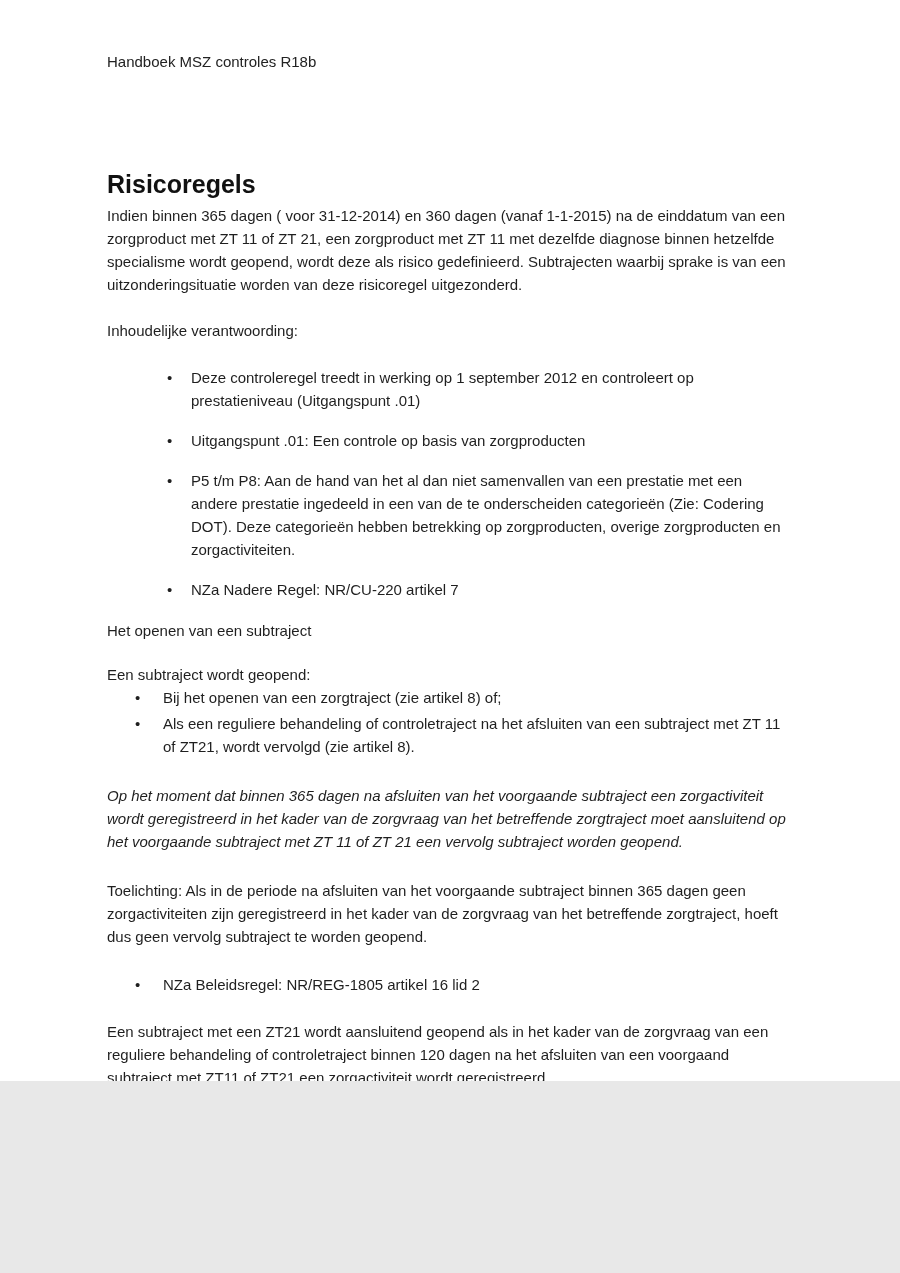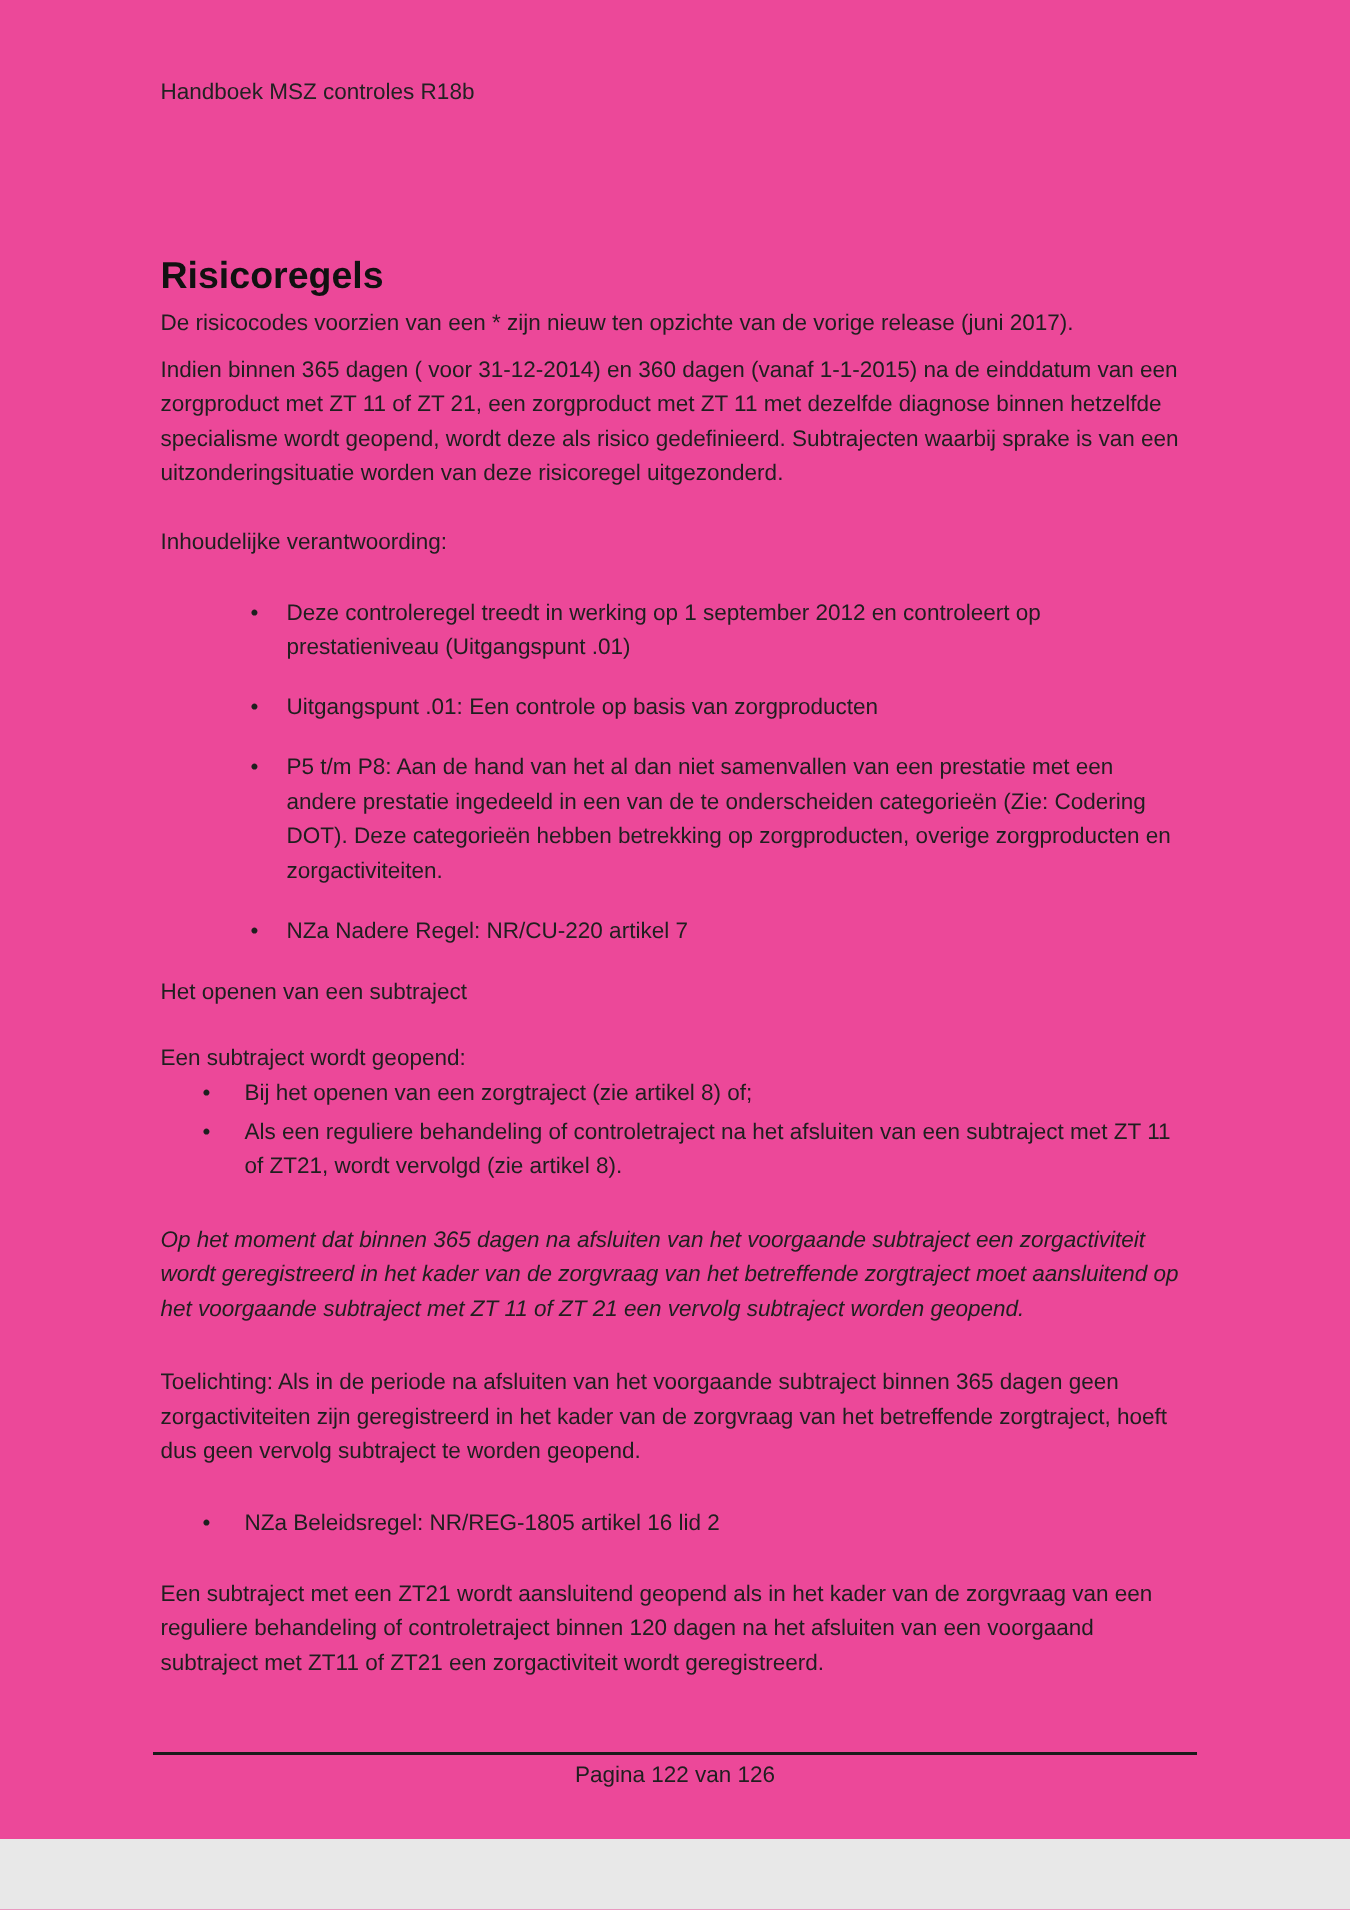"Handboek MSZ controles R18b" .page { background: #ec4899 -> #ffffff; height: 1226px -> 1081px }
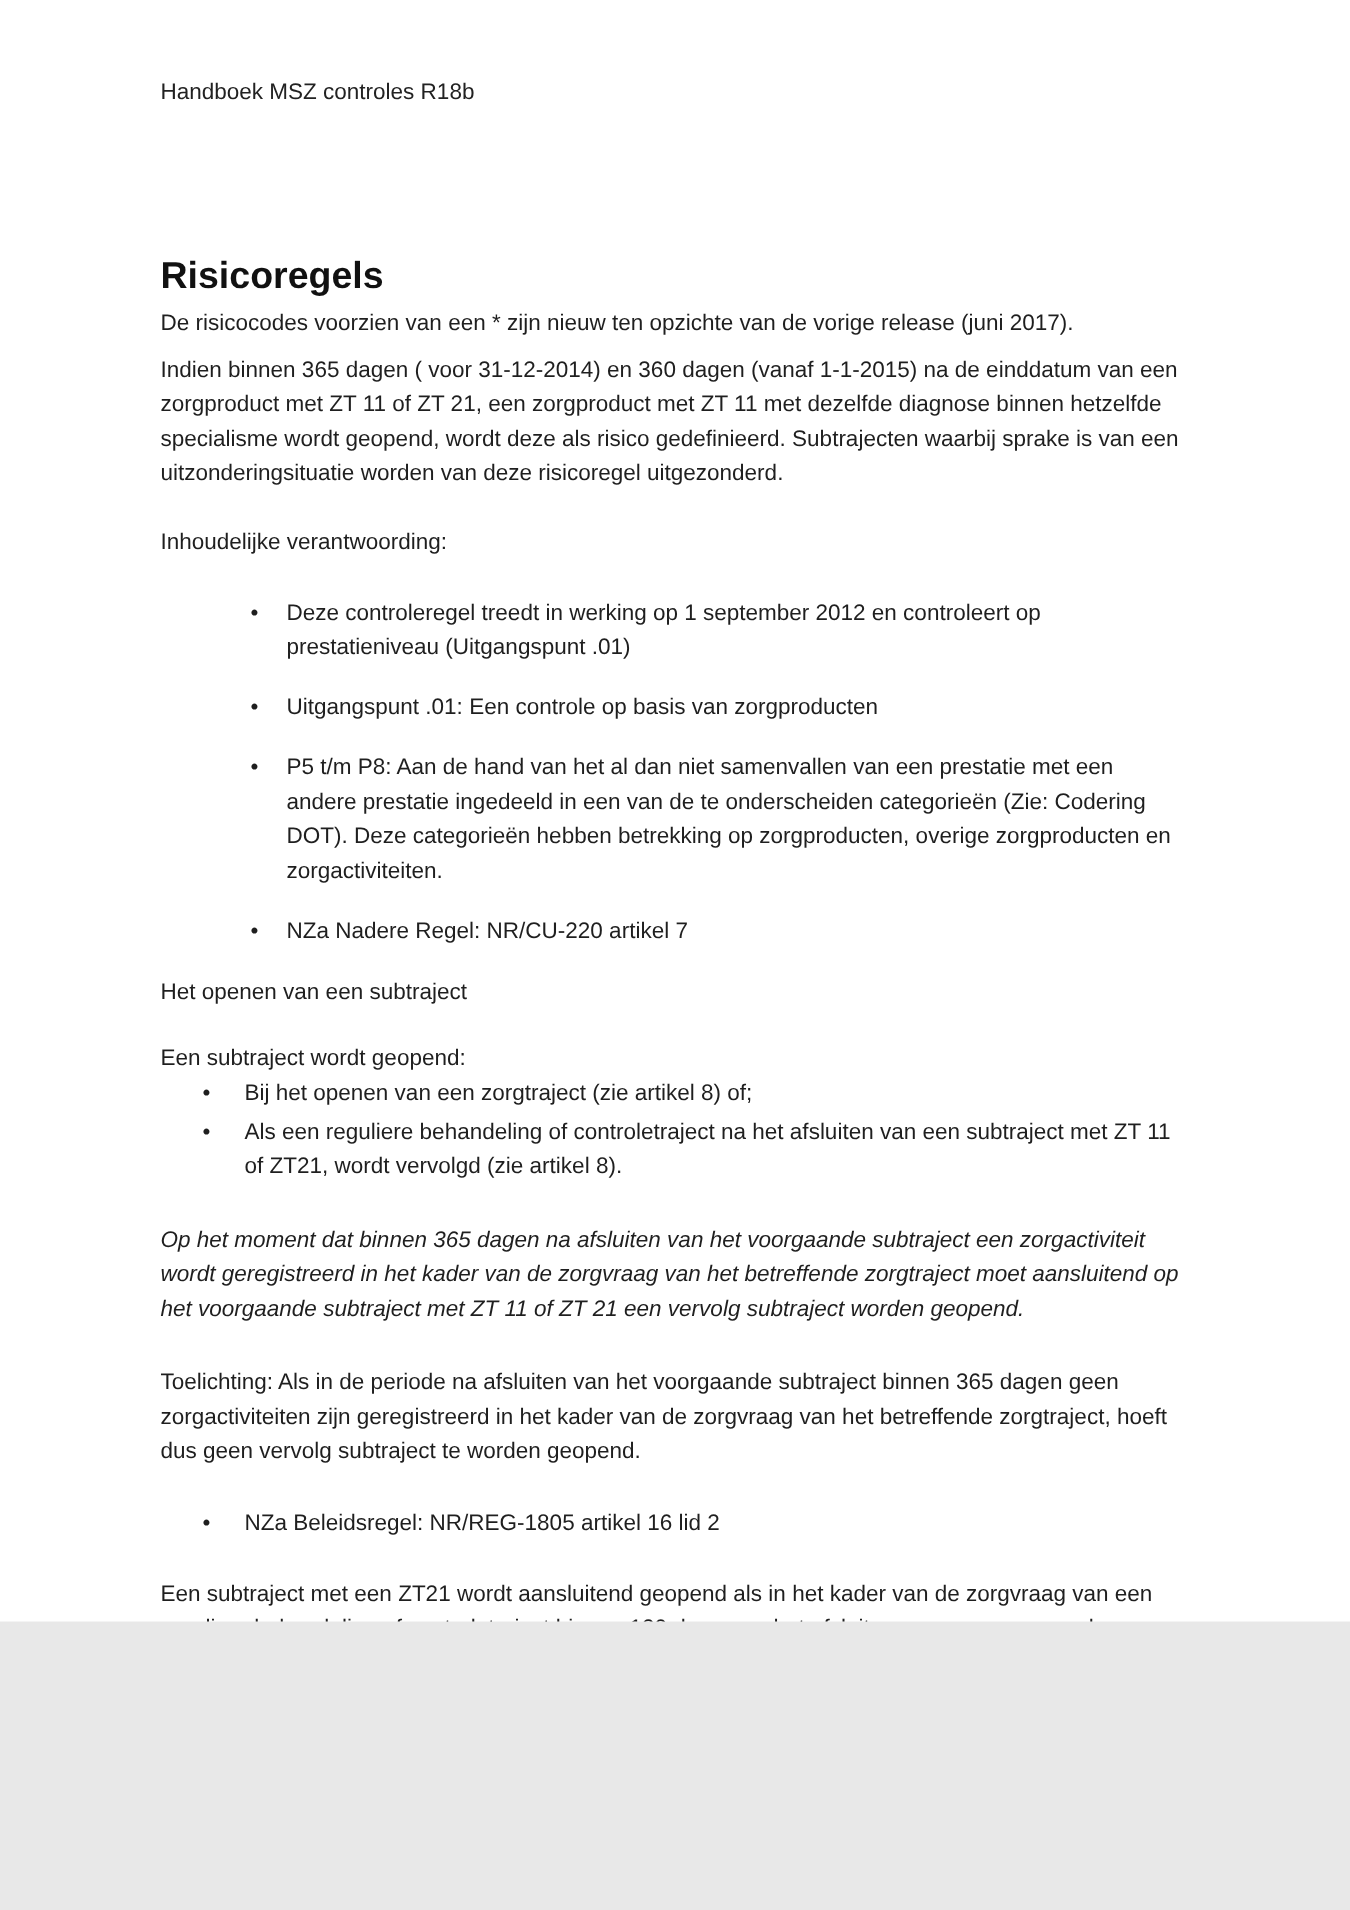"De risicocodes voorzien van een" p.intro-par { html: <p>De risicocodes voorzien van een * zijn nieuw ten opzichte van de vorige release (juni 2017).</p> -> none }
